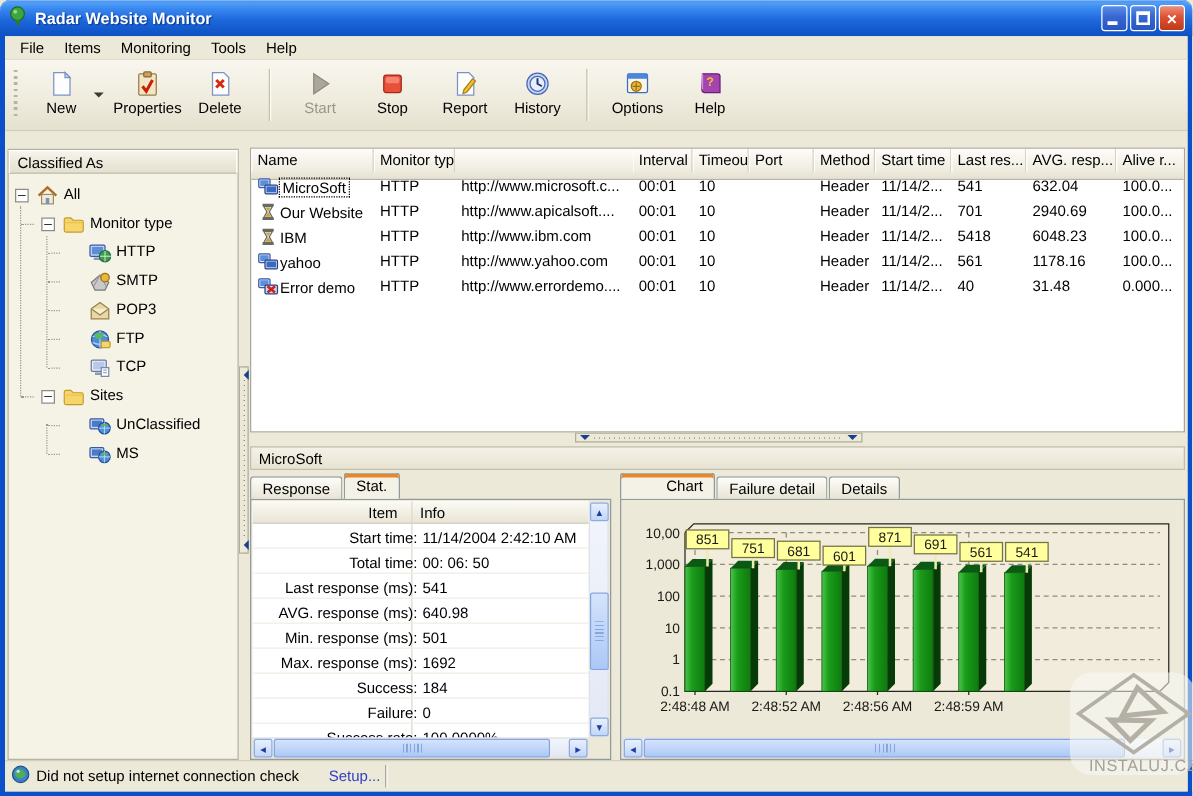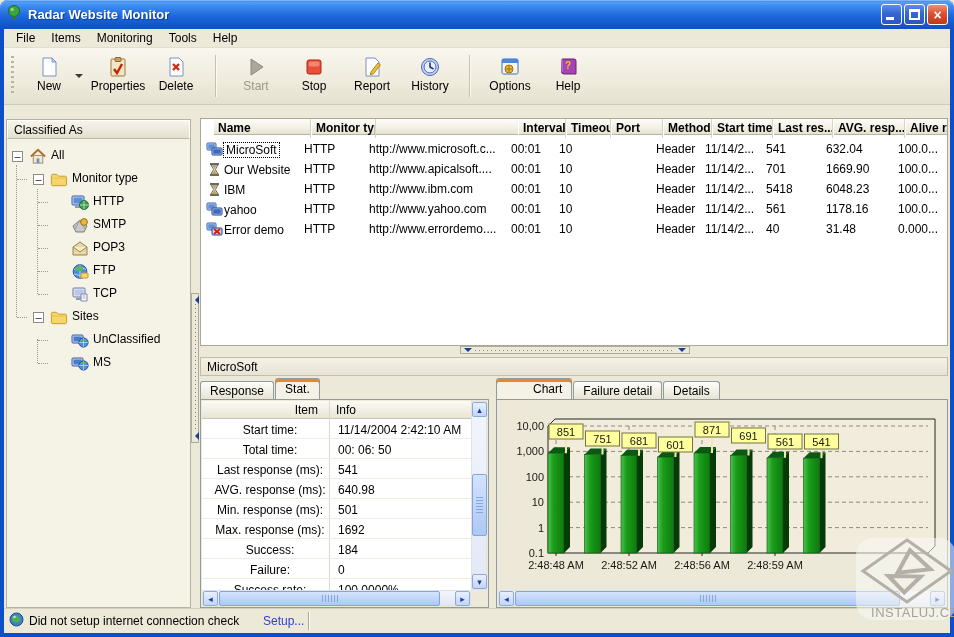"Name" .mt-header { font-weight: bold -> none; height: 16px -> 25px; left: 12px -> 0 }
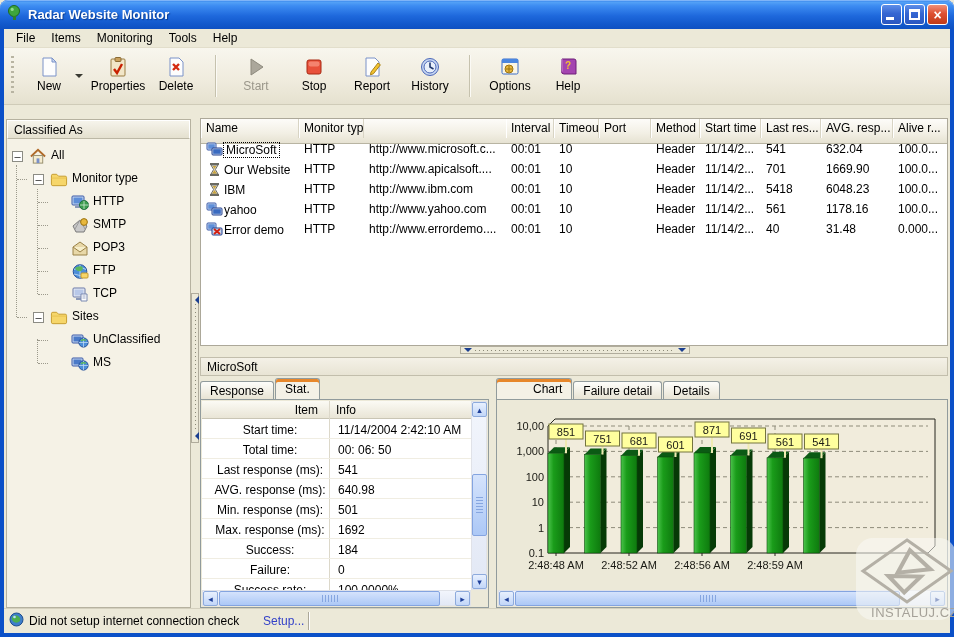"1669.90" div.mt-cell { text: 1669.90 -> 2940.69 }
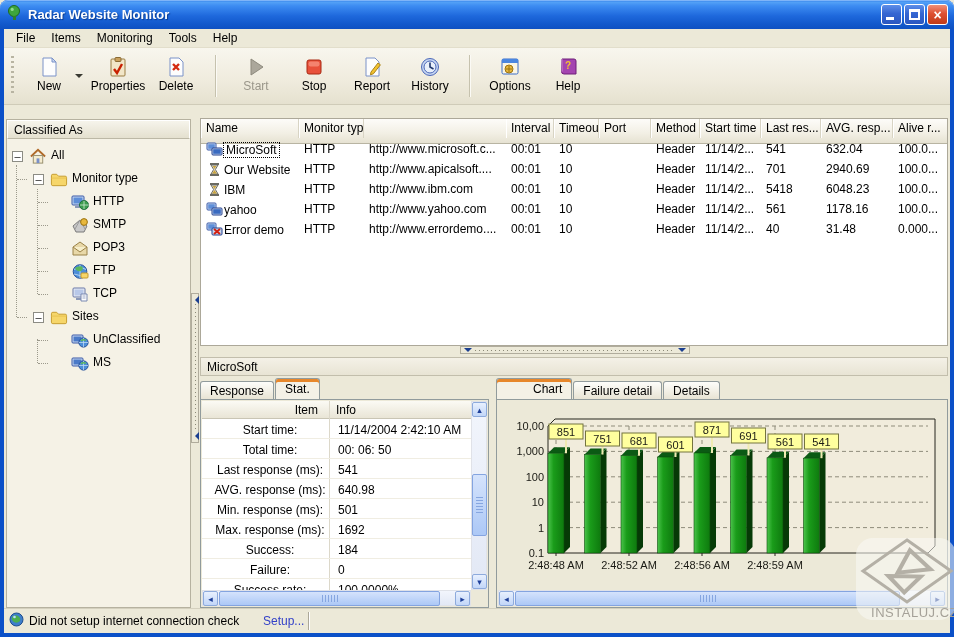"Start time:" .st-item { left: 10px -> 16px; text-align: center -> right }
